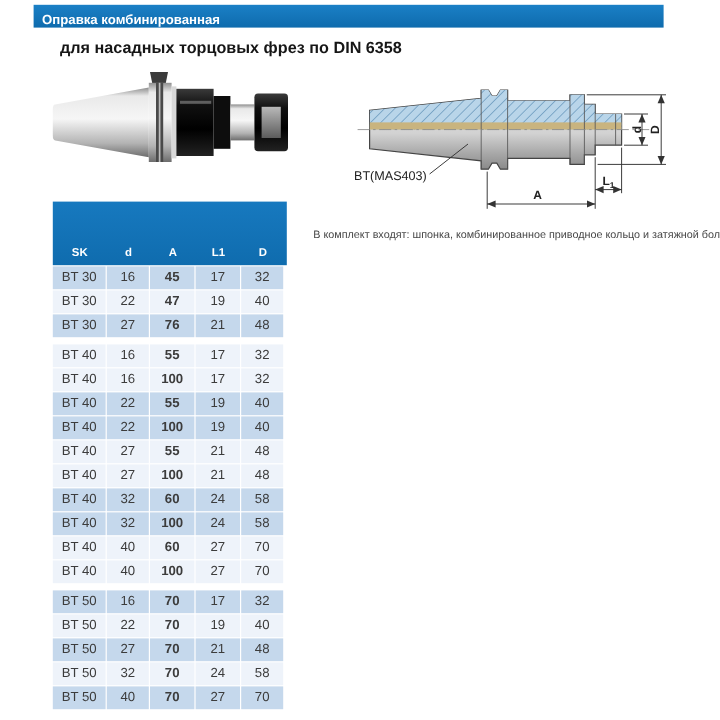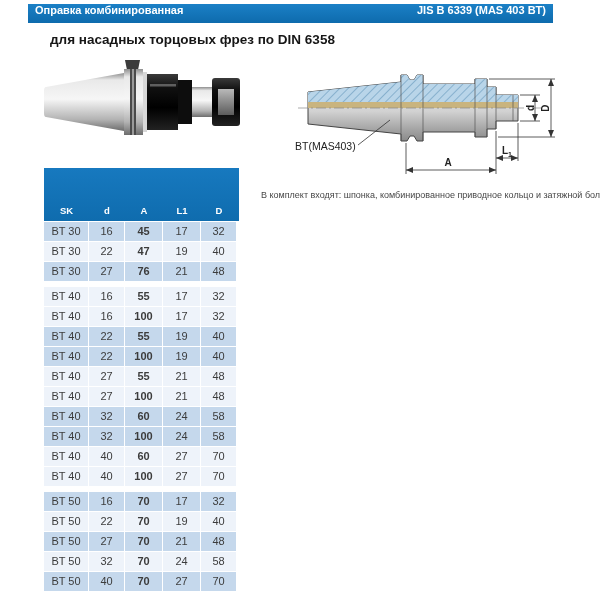"Оправка комбинированная" .titlebar { align-items: flex-start -> flex-end }
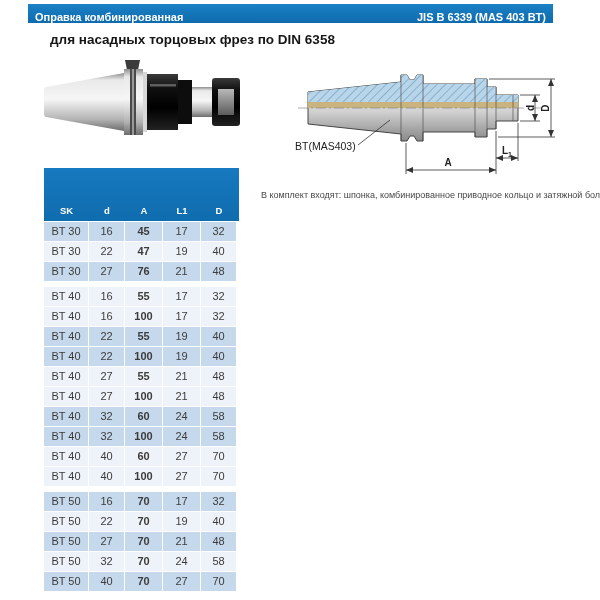"JIS B 6339 (MAS 403" span { html: <span>JIS B 6339 (MAS 403 BT)</span> -> none }
